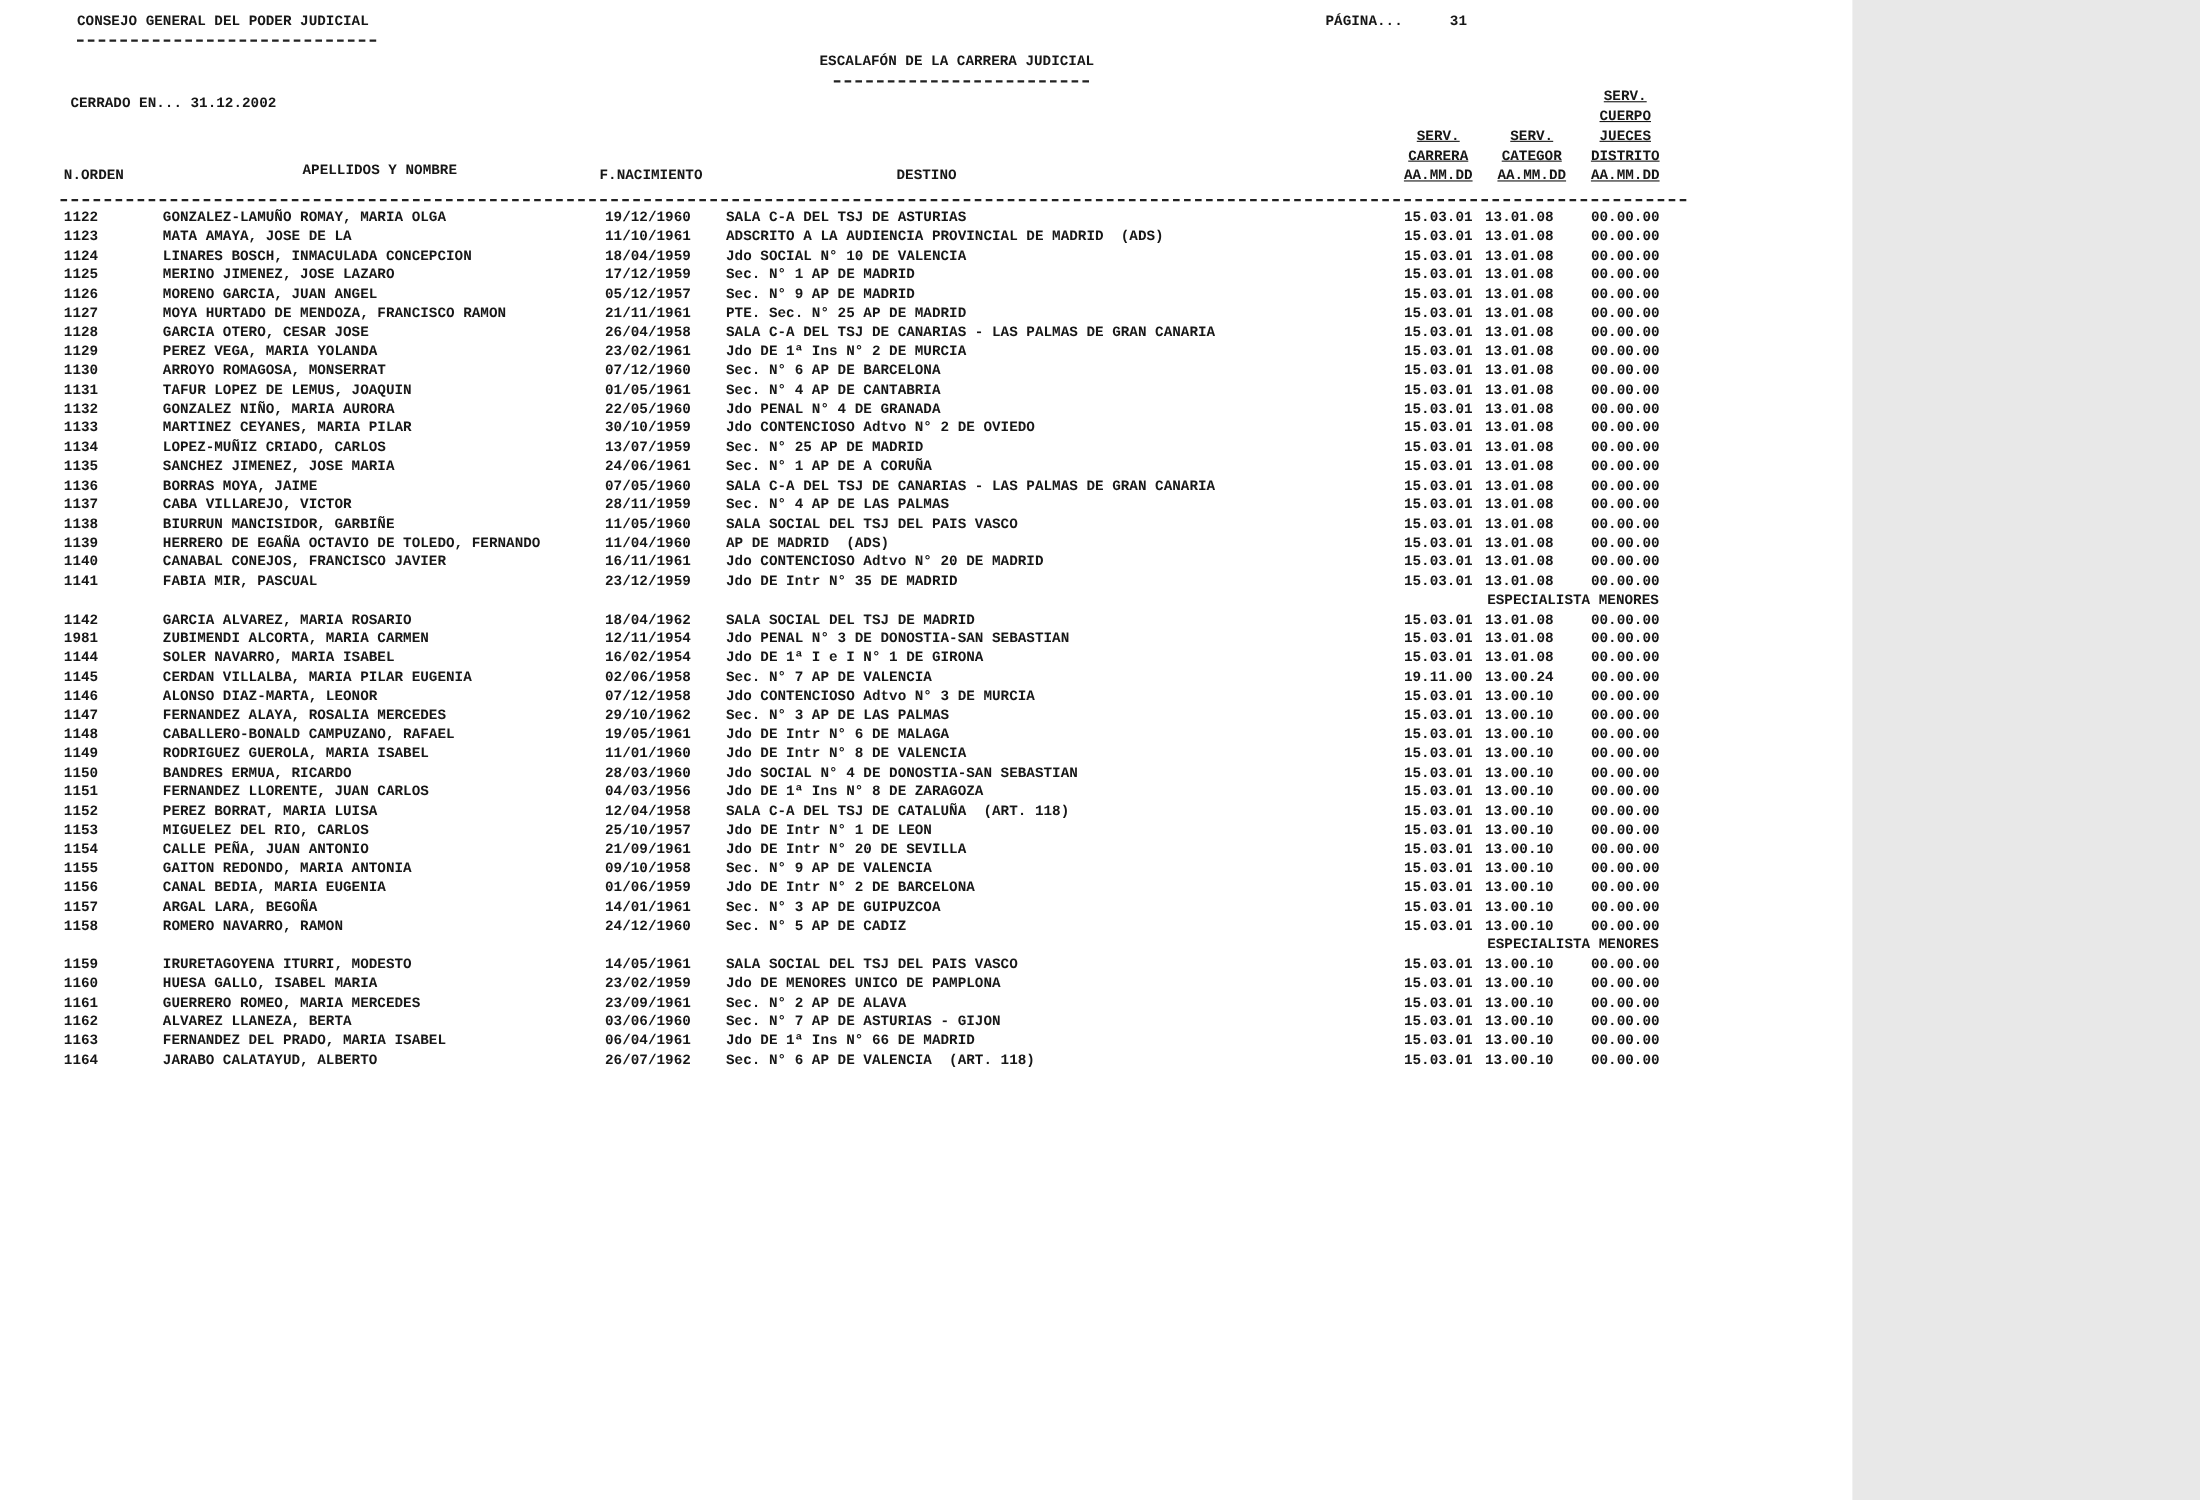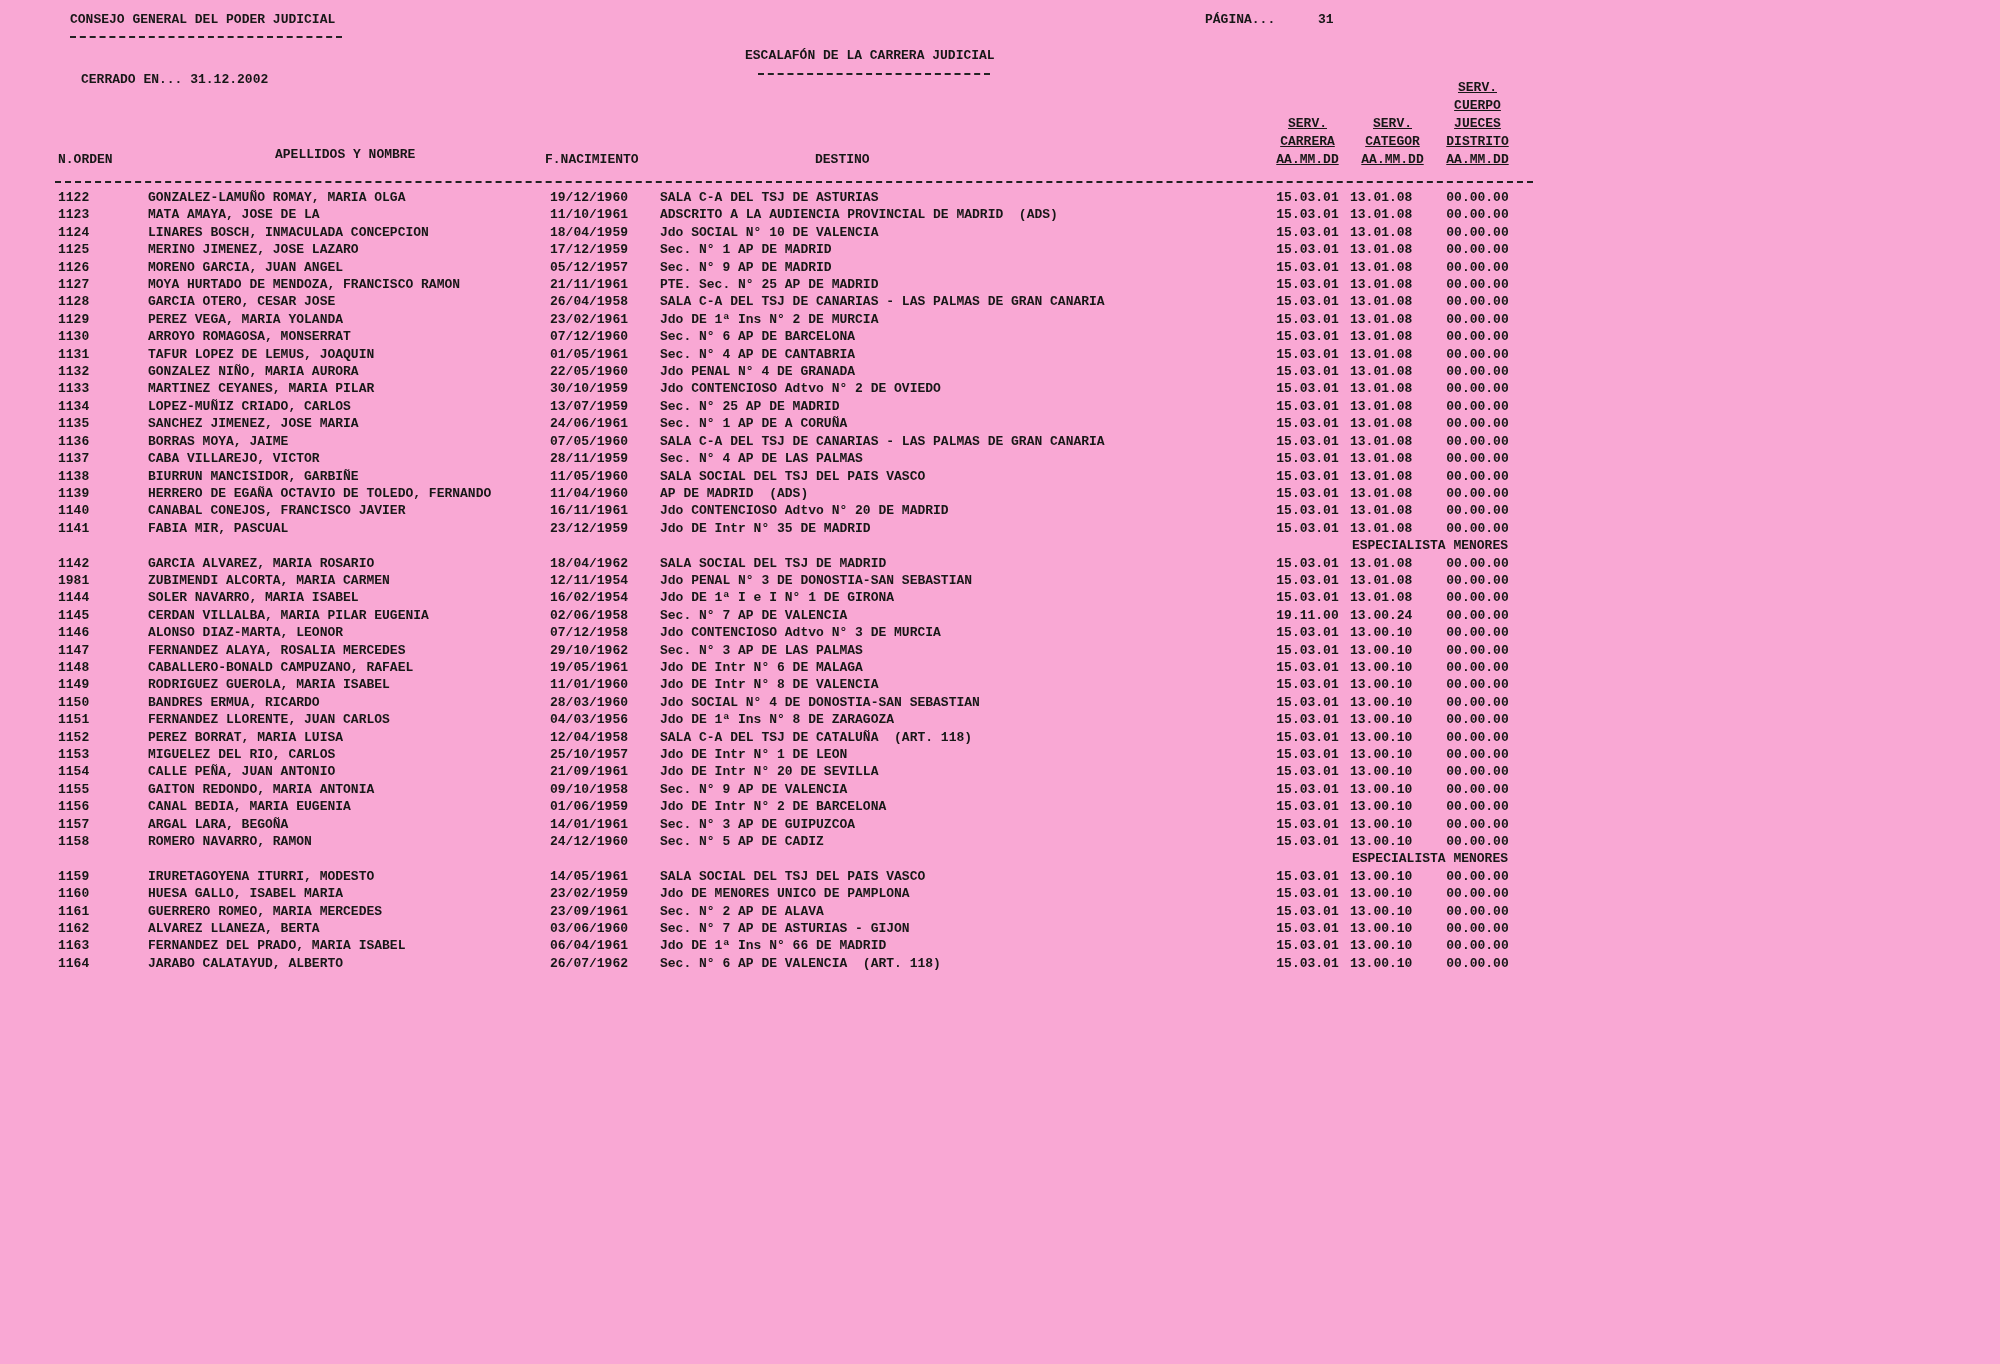"CONSEJO GENERAL DEL PODER JUDICIAL" .page { background: #f9a8d4 -> #ffffff; width: 2000px -> 1684px }
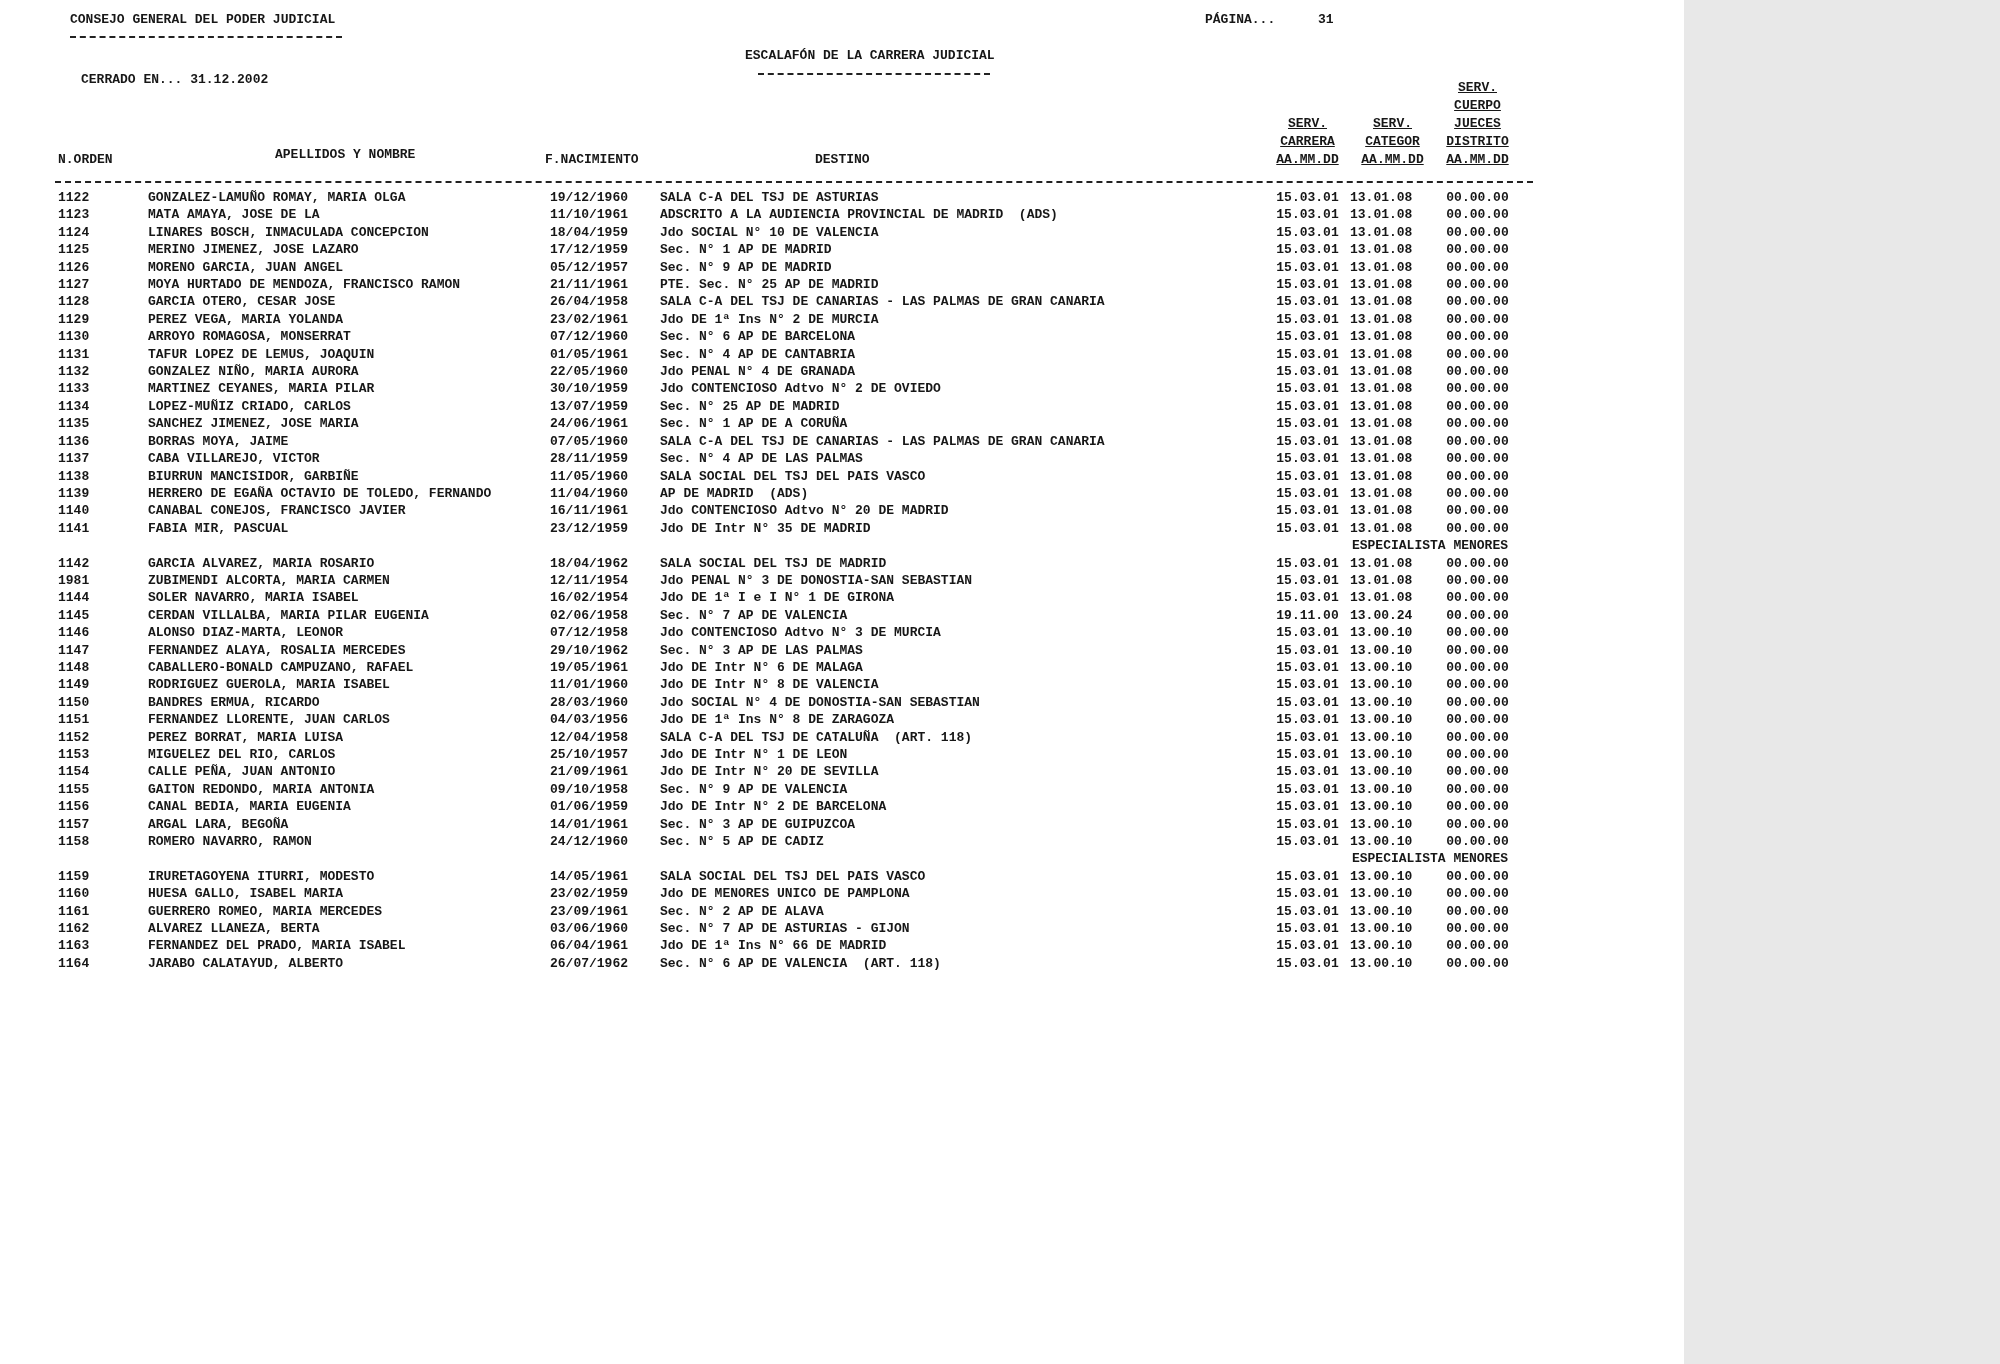"CERRADO EN... 31.12.2002" .closed { margin-left: 17px -> none; top: 72px -> 86px }
